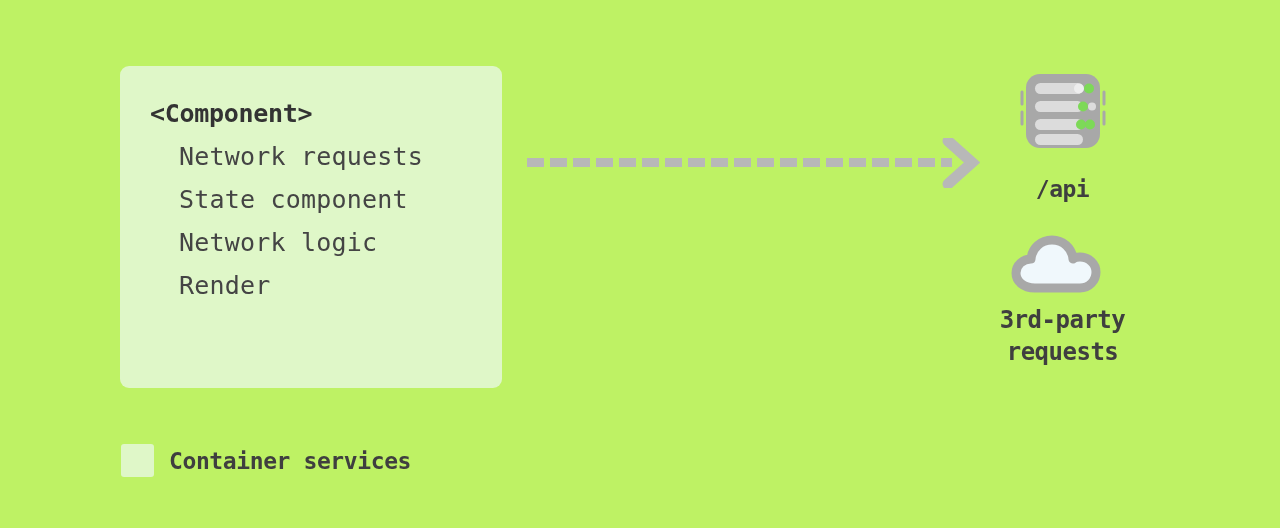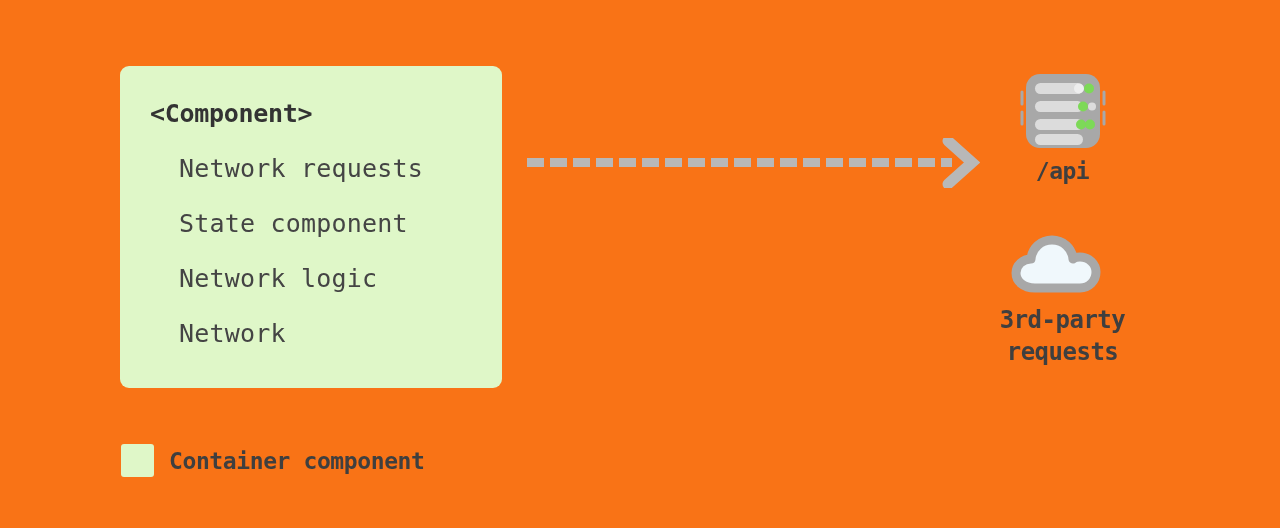"<Component>" #canvas { background: #f97316 -> #bef264 }
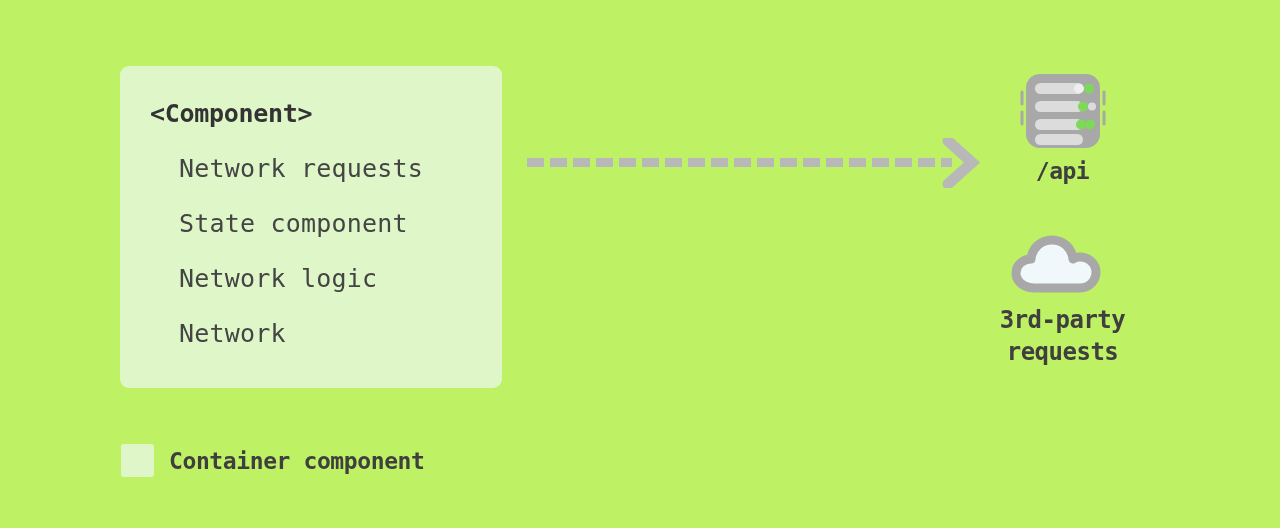"Network requests" .code-line.inner { margin-top: 12px -> none }
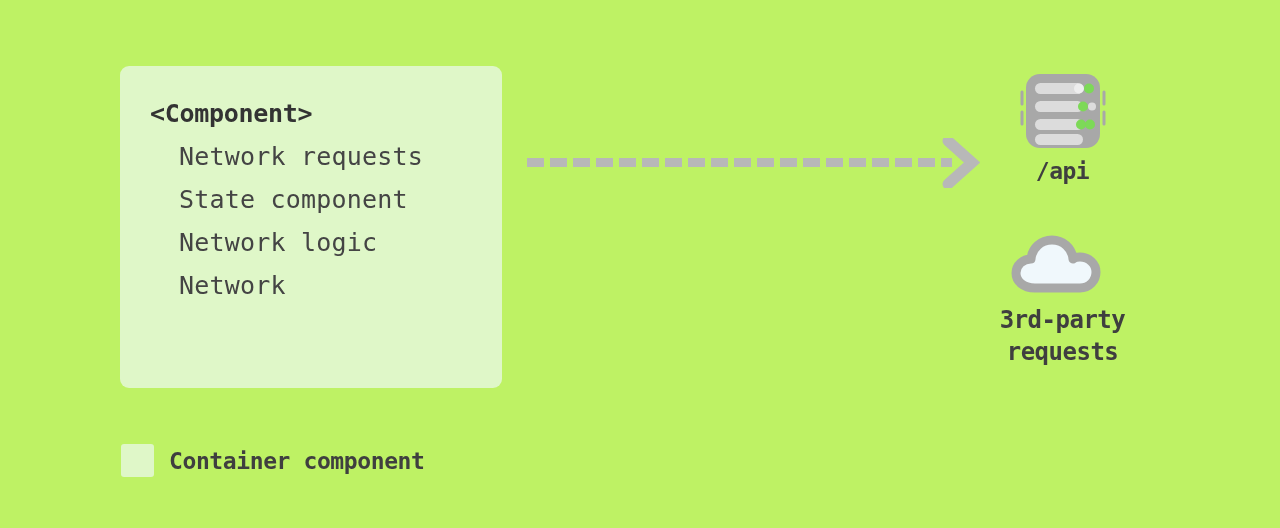"/api" .node-label { margin-top: 0 -> 18px }
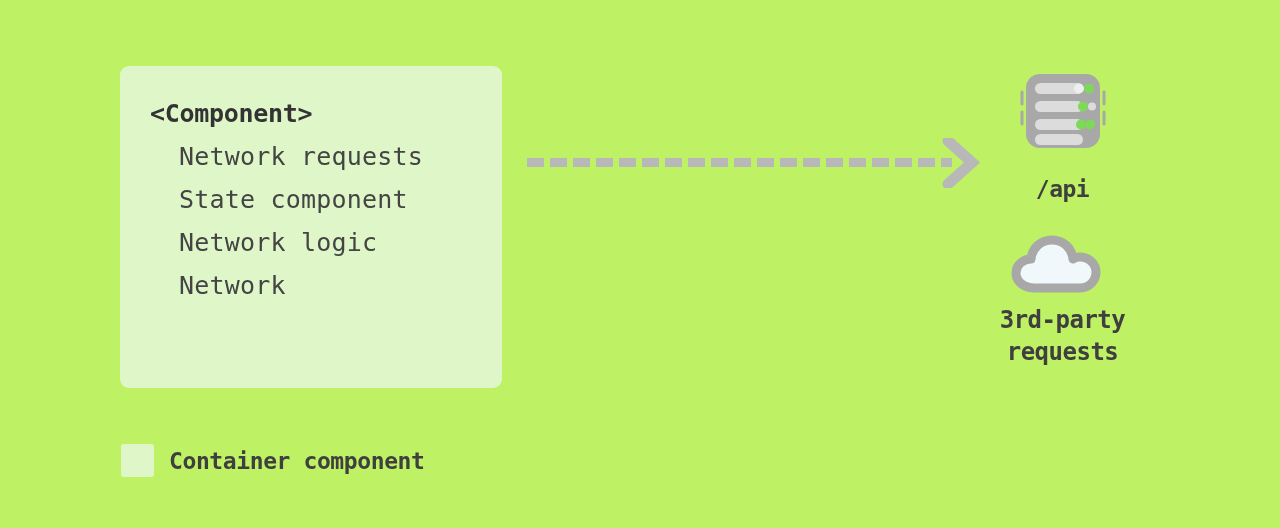"Network" div.code-line { text: Network -> Render }
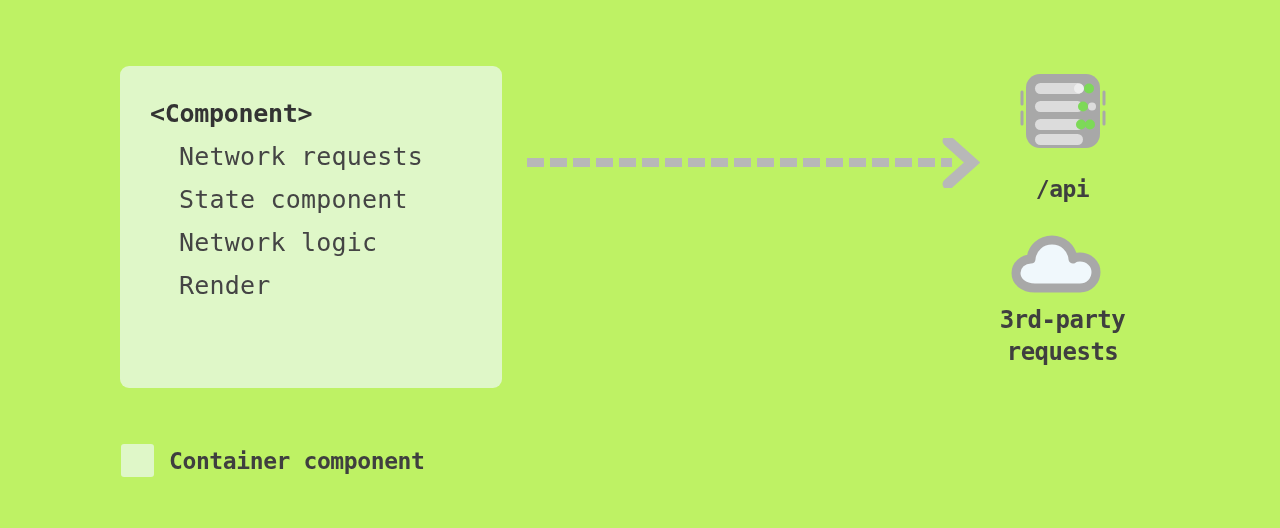"Container component" span.legend-label { text: component -> services }
